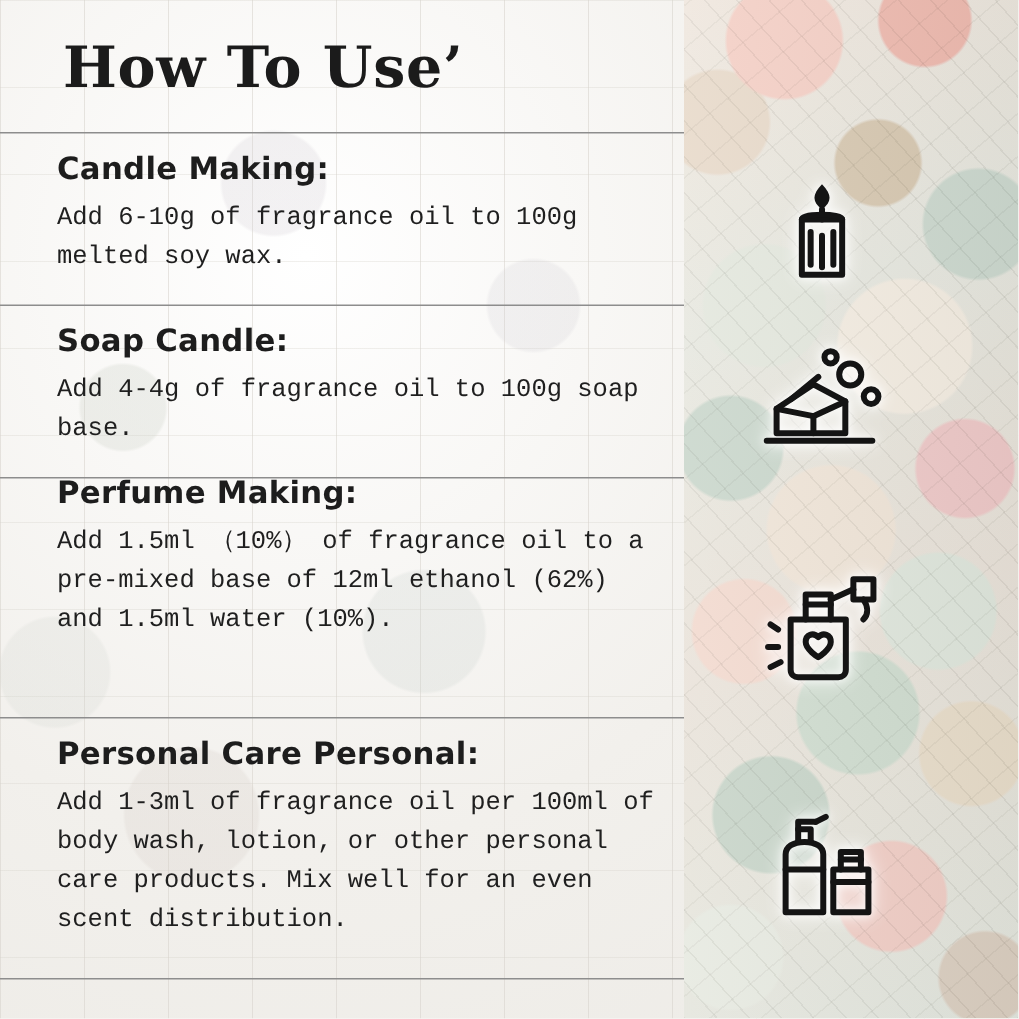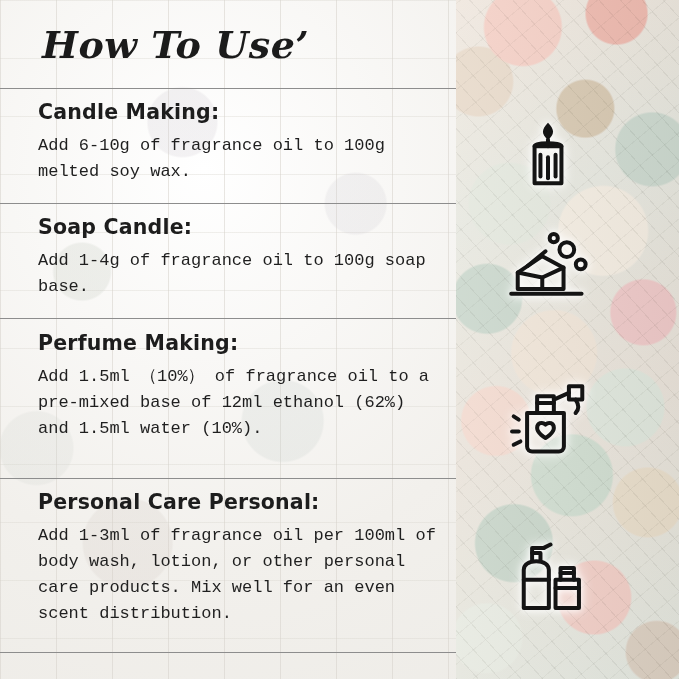"How To Use’" .title { font-style: italic -> none }
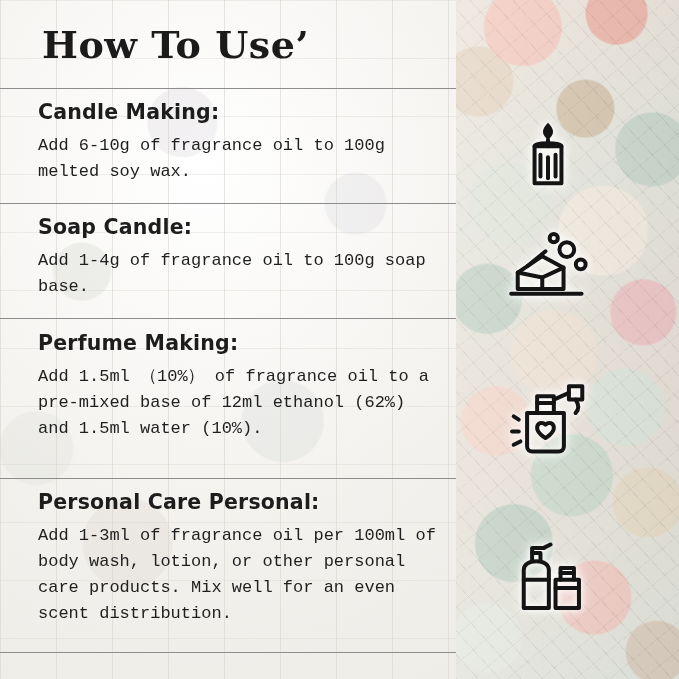"Add 1-4g of fragrance oil" p.row-body { text: 1-4g -> 4-4g }
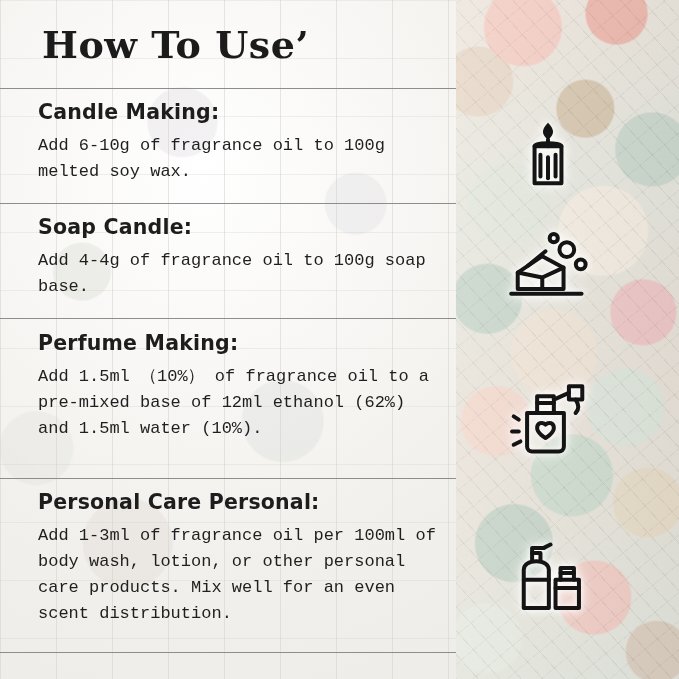"Perfume Making:" div.row { top: 331px -> 316px }
